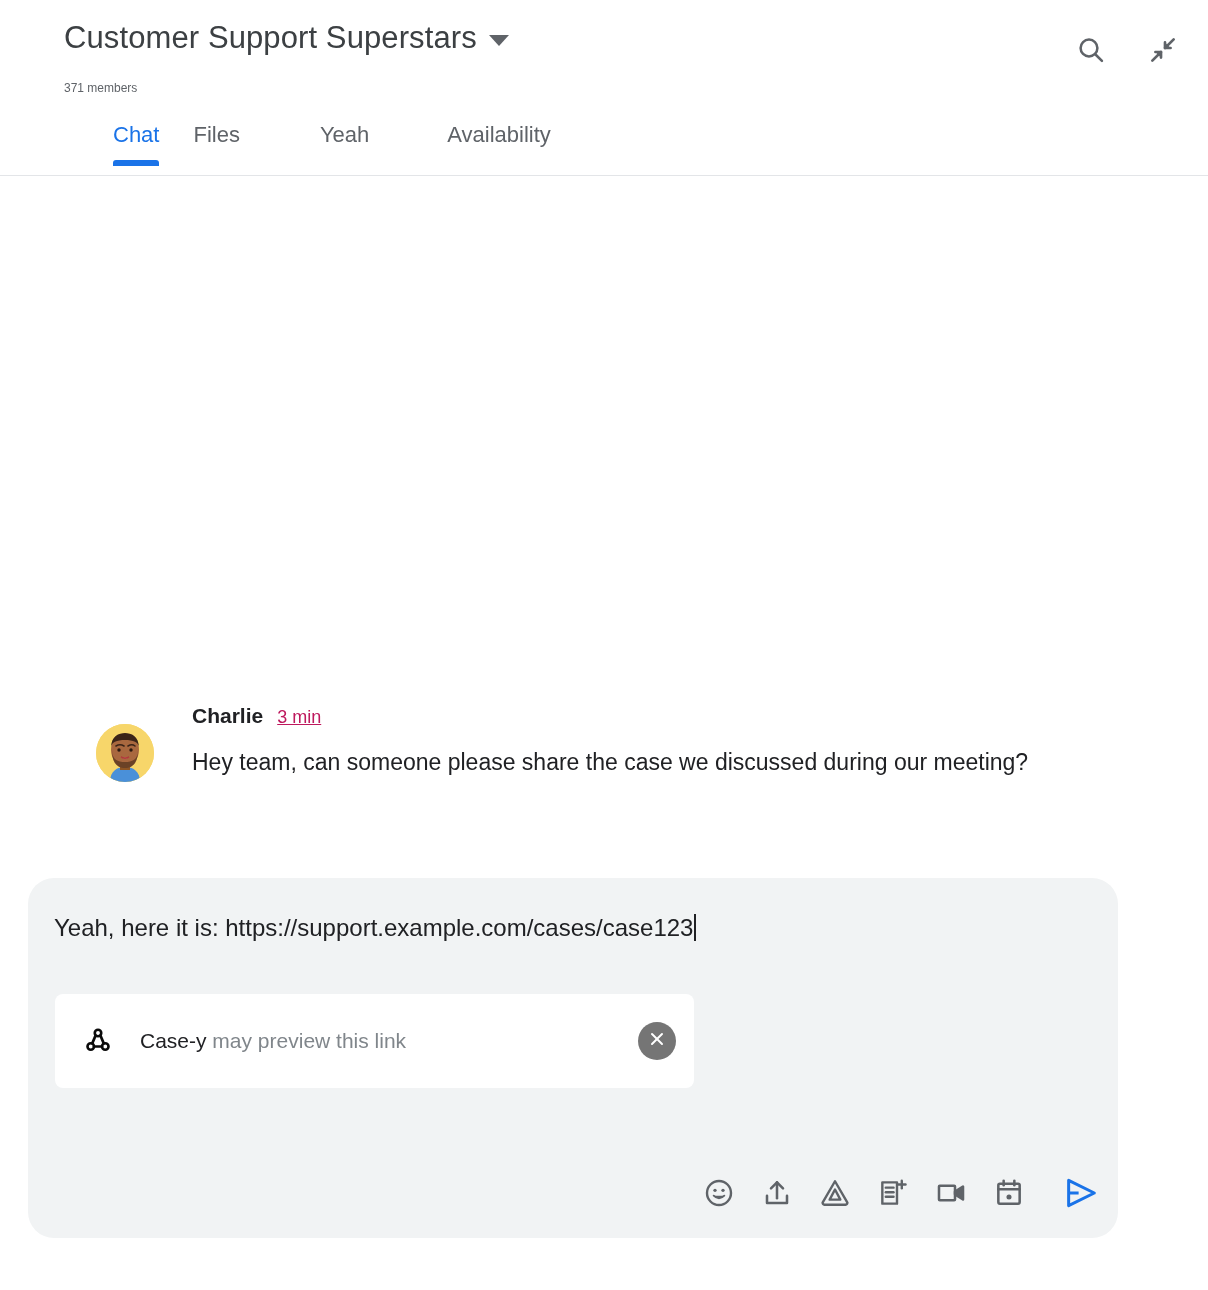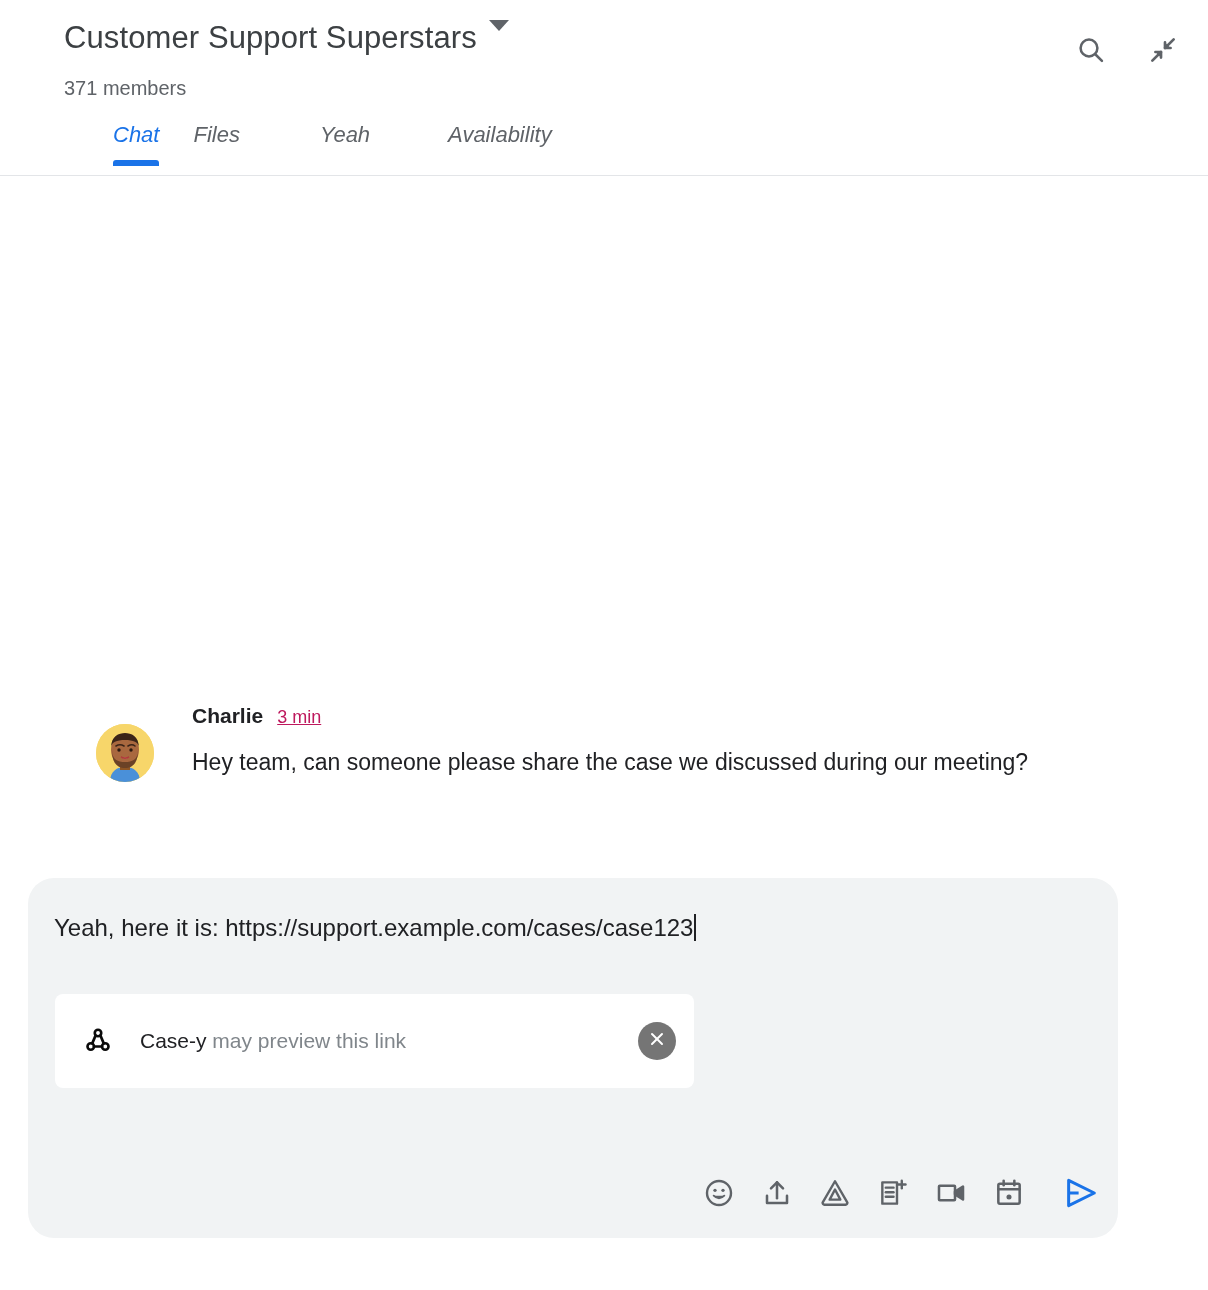"Customer Support Superstars" .room-title-row { align-items: none -> center }
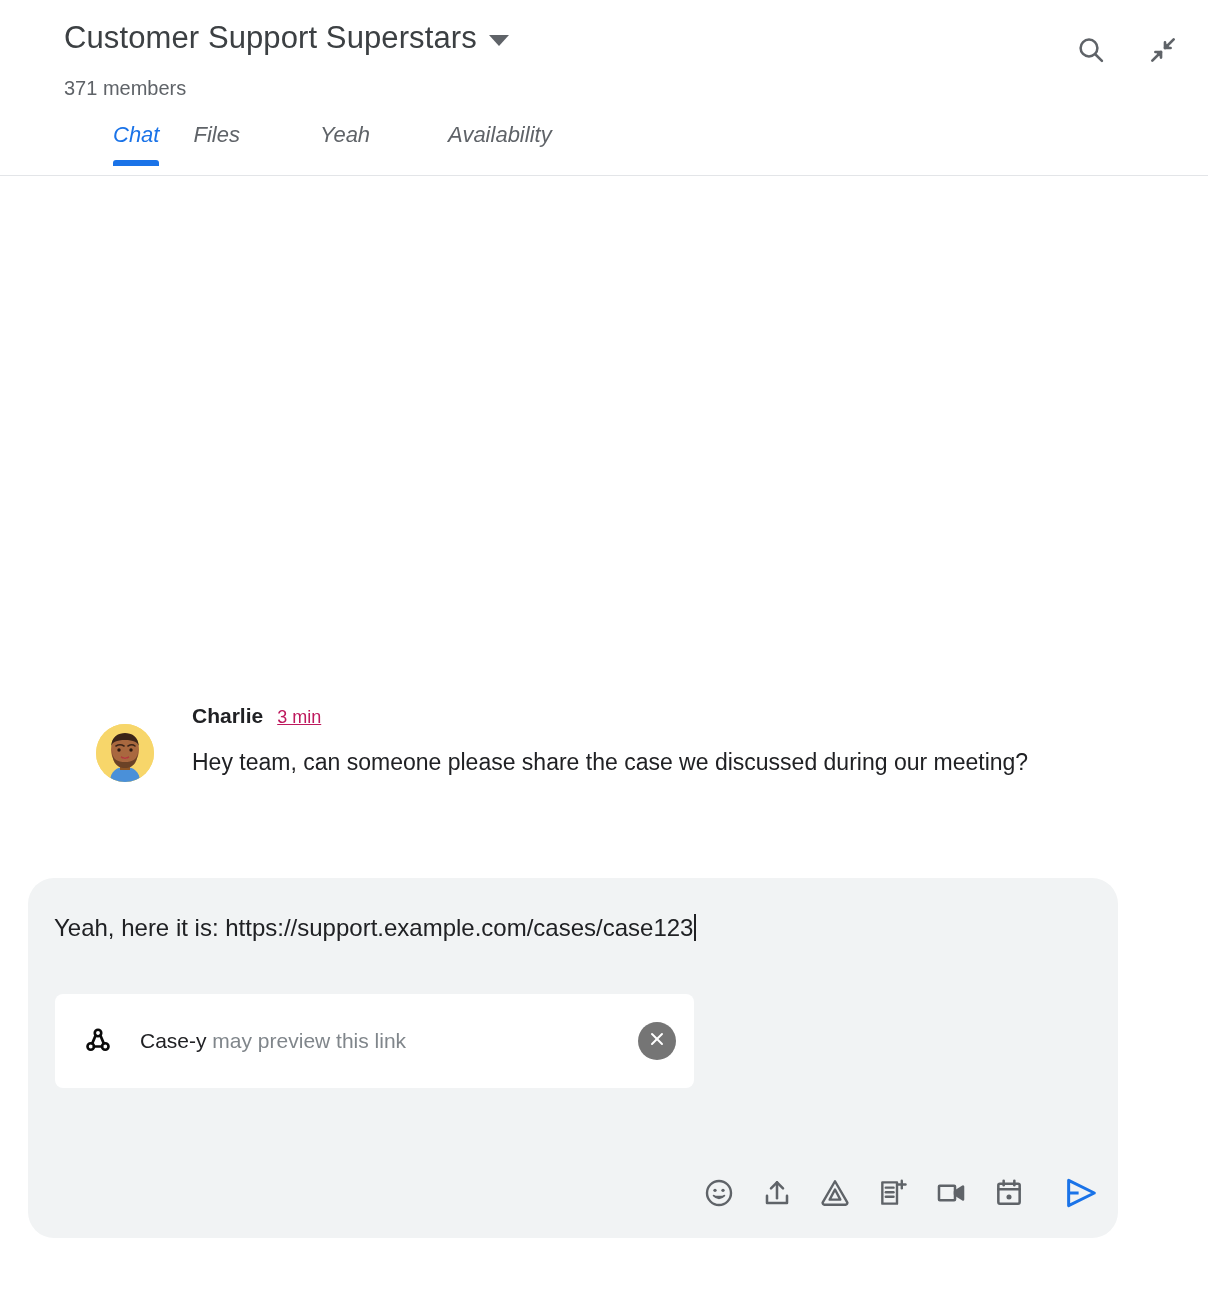"371 members" .member-count { font-size: 20px -> 12px }
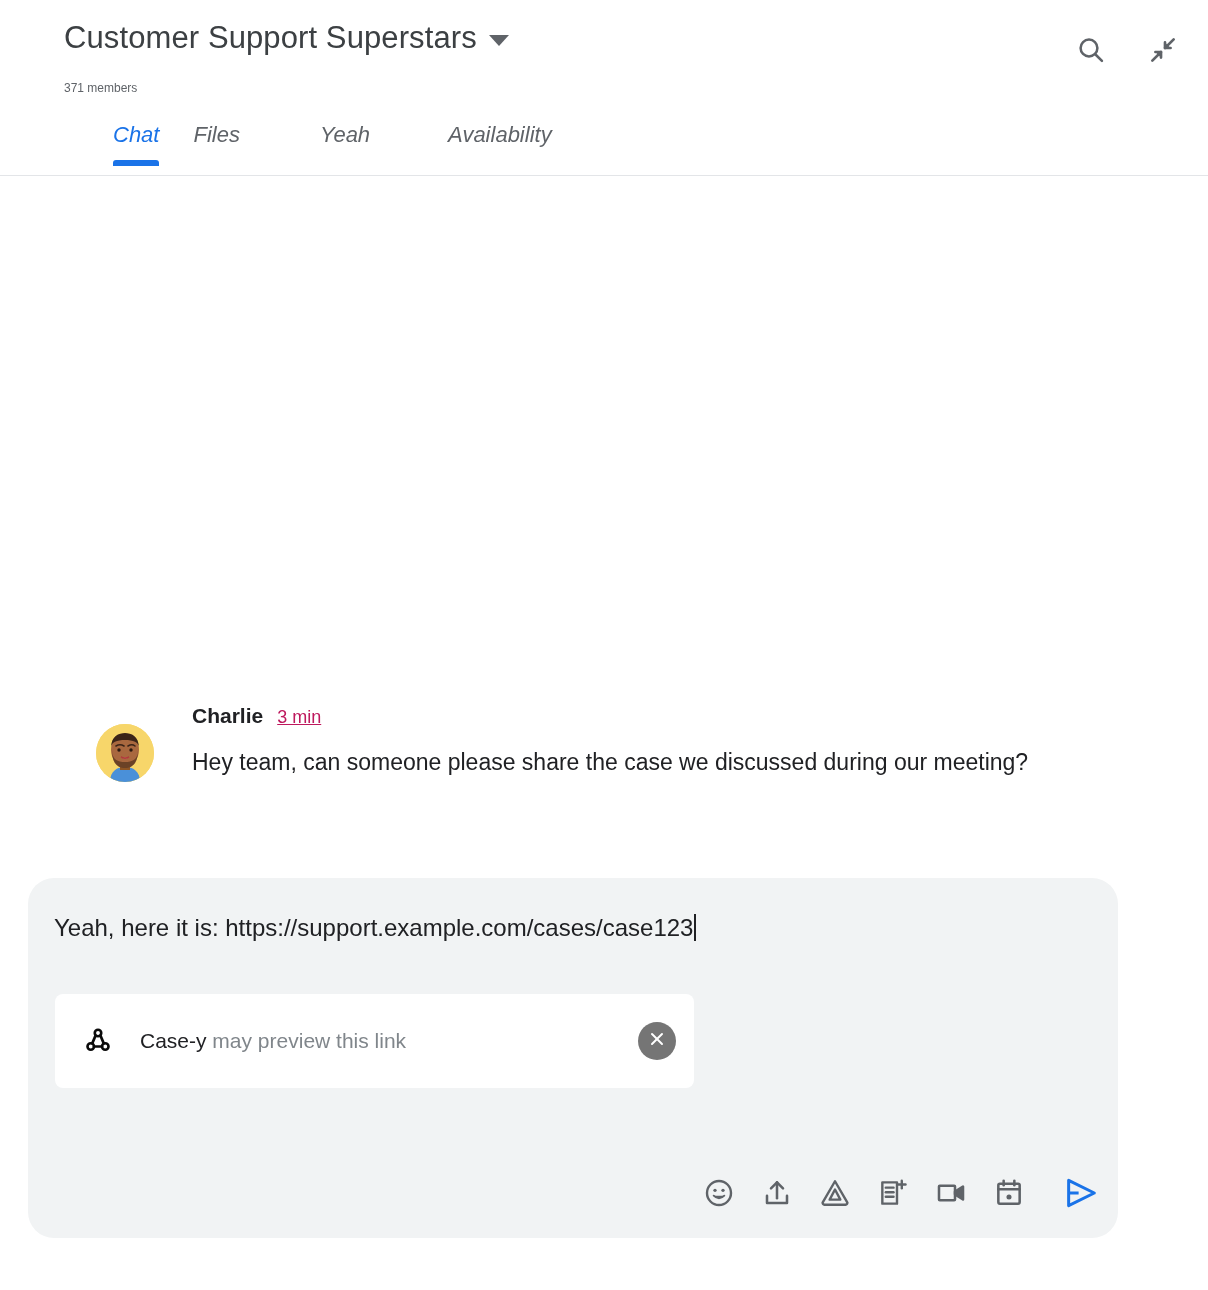"Chat" .tabs { font-style: italic -> none }
